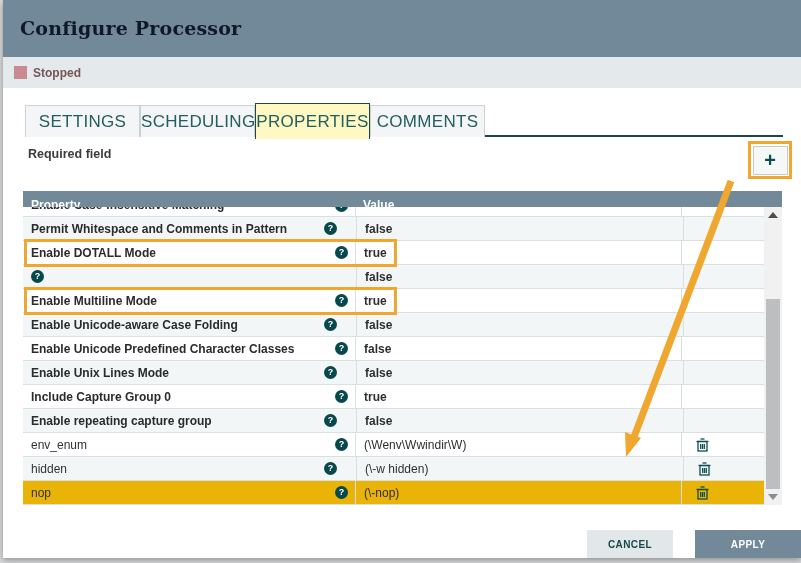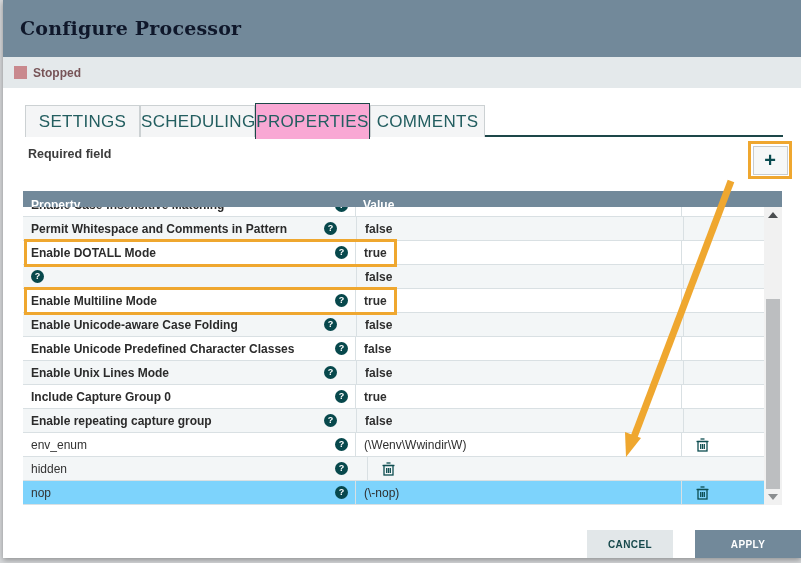"PROPERTIES" .tab.active { background: #f9a8d4 -> #fef9c3 }
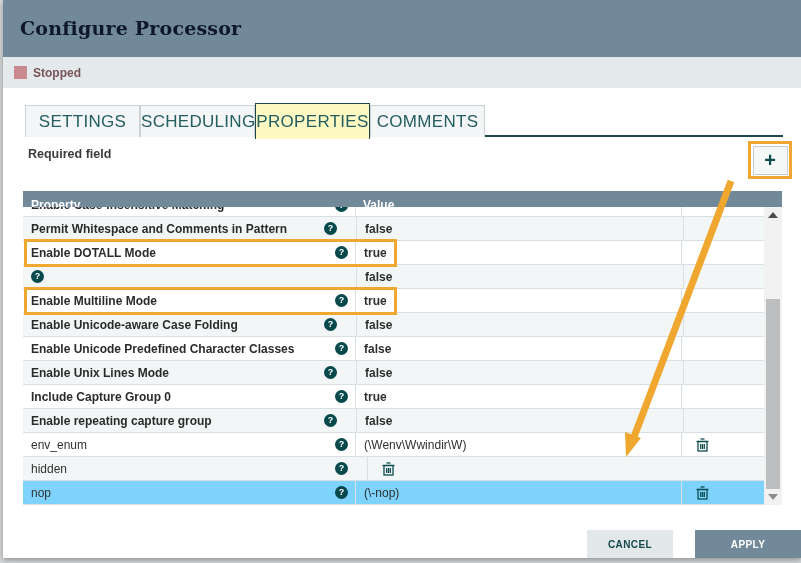"(\-w hidden)" div.cell-value { html: none -> <div>(\-w hidden)</div> }
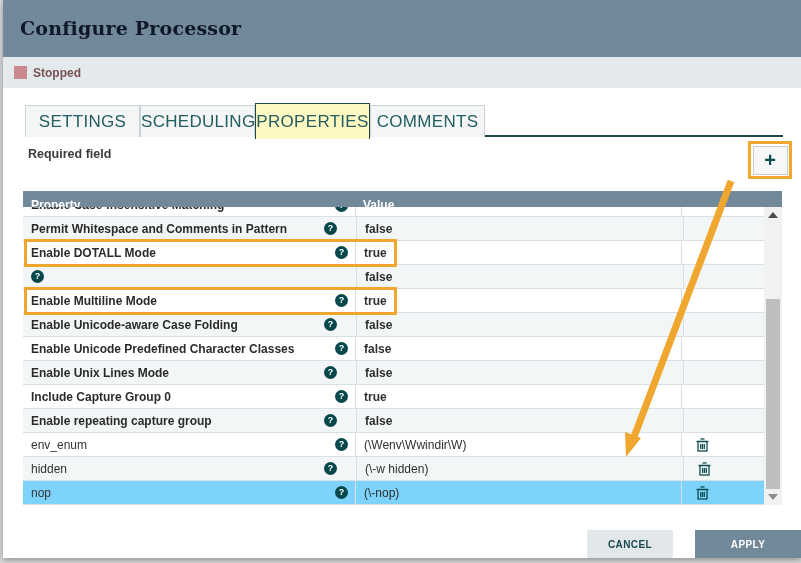"nop" .trow.selected { background: #7dd3fc -> #eab308 }
